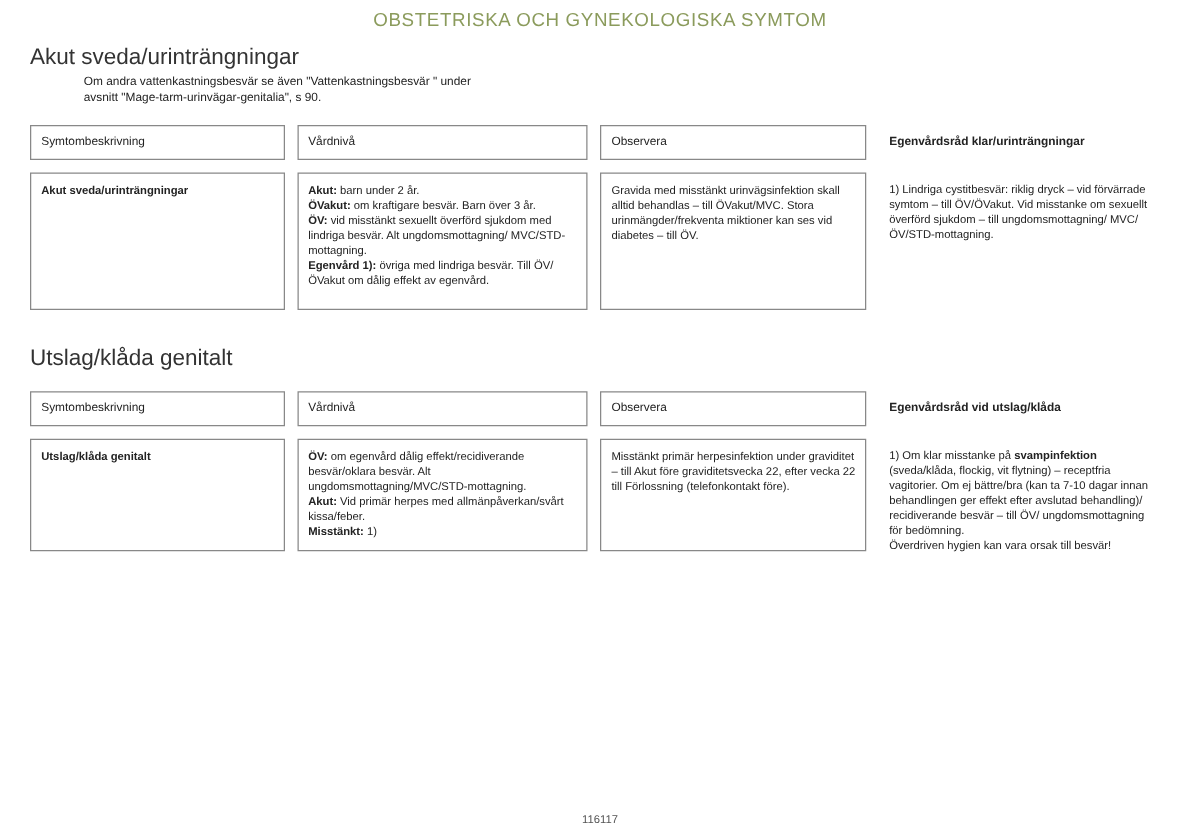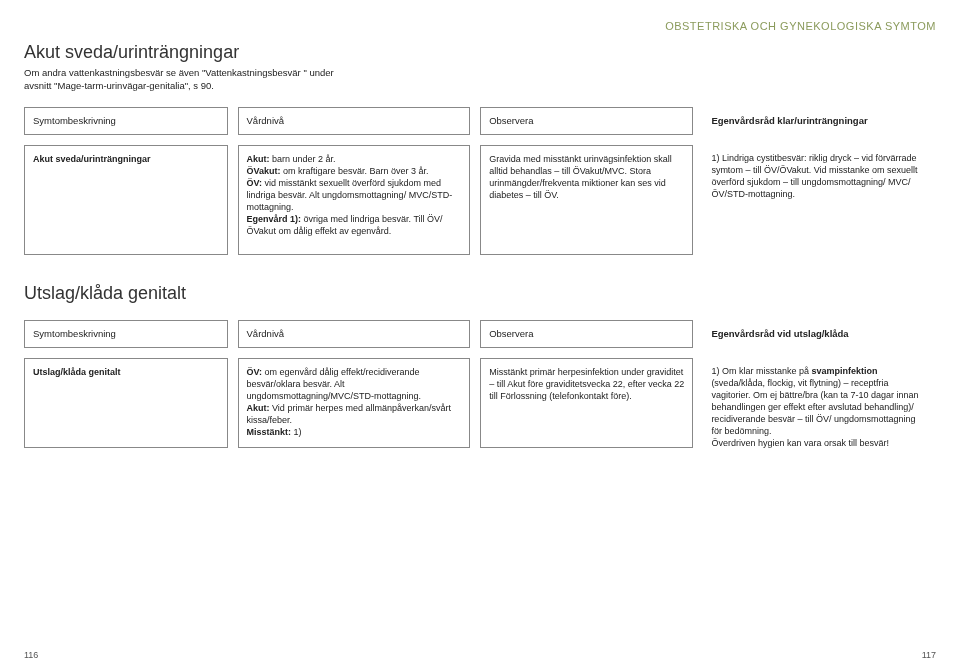"OBSTETRISKA OCH GYNEKOLOGISKA SYMTOM" .top-banner { font-size: 11px -> 15px; padding: 20px 0 4px 0 -> 8px 0 4px 0; text-align: right -> center }
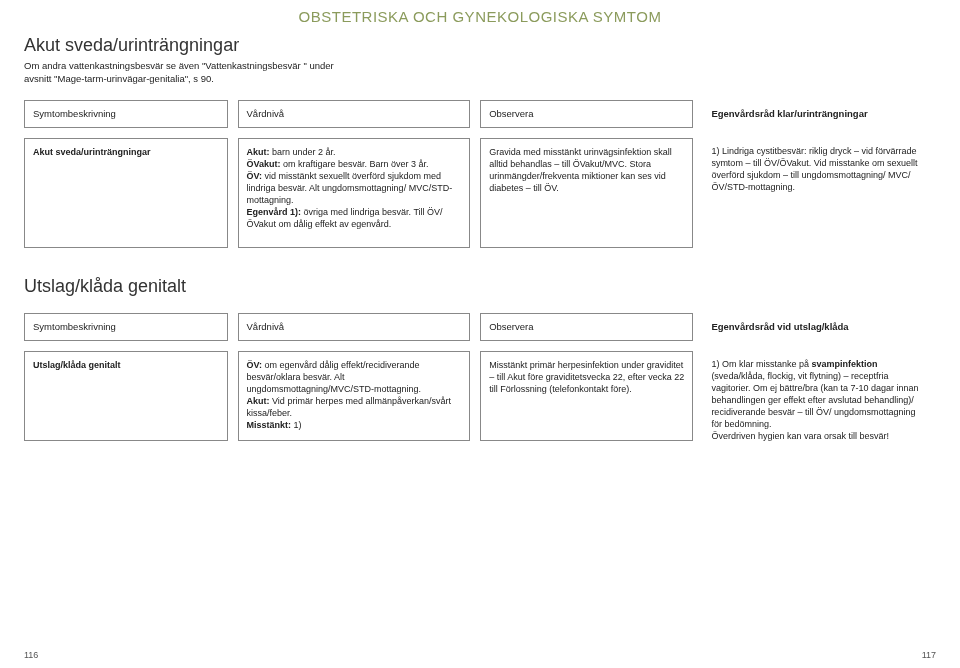"Om andra vattenkastningsbesvär se även" .section-intro { margin-left: none -> 43px }
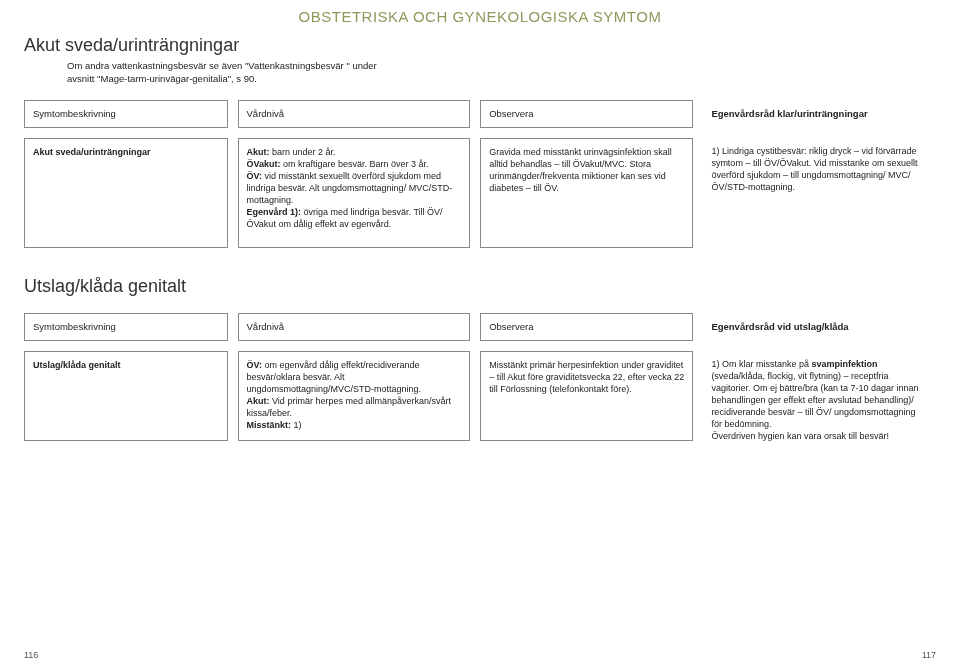"116" .page-footer { justify-content: space-between -> center }
